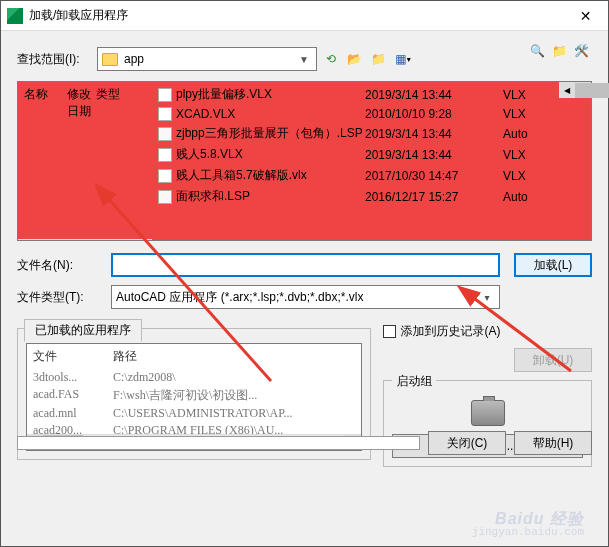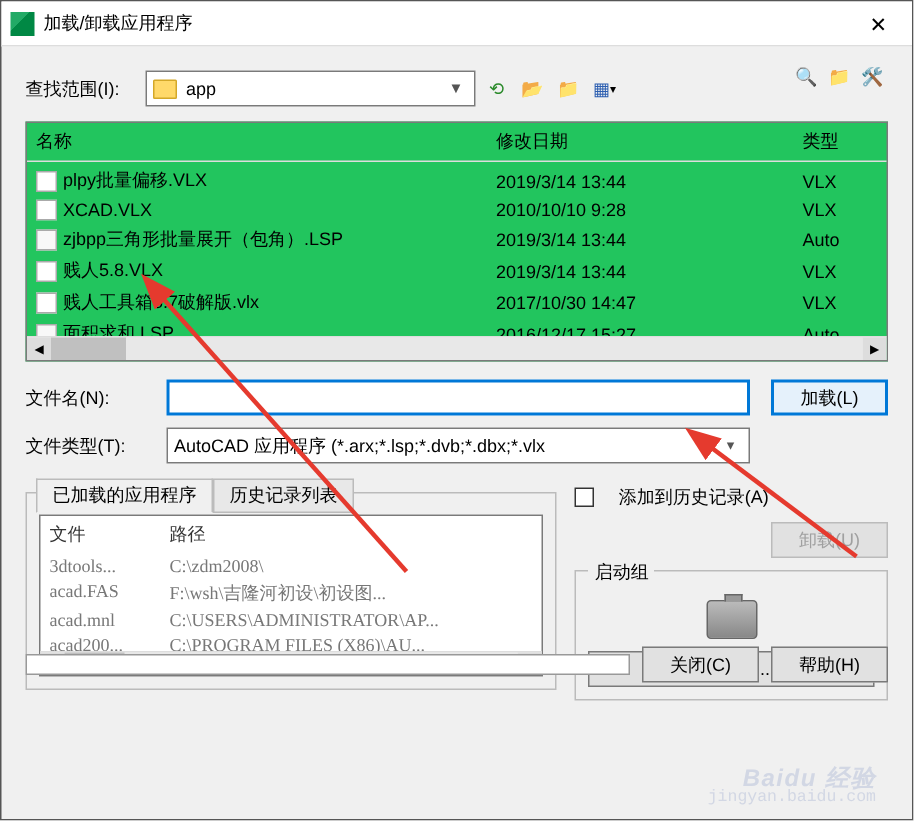"名称" .filelist-wrap { background: #22c55e -> #ef4444; flex-direction: column -> row }
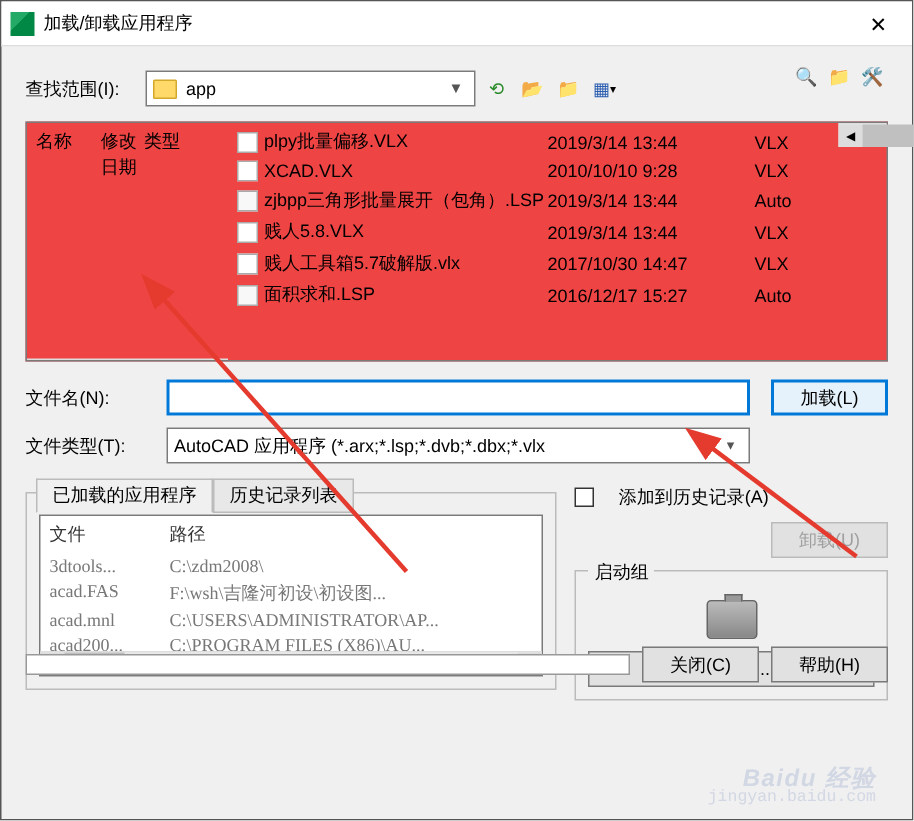"历史记录列表" div.tab { html: <div>历史记录列表</div> -> none }
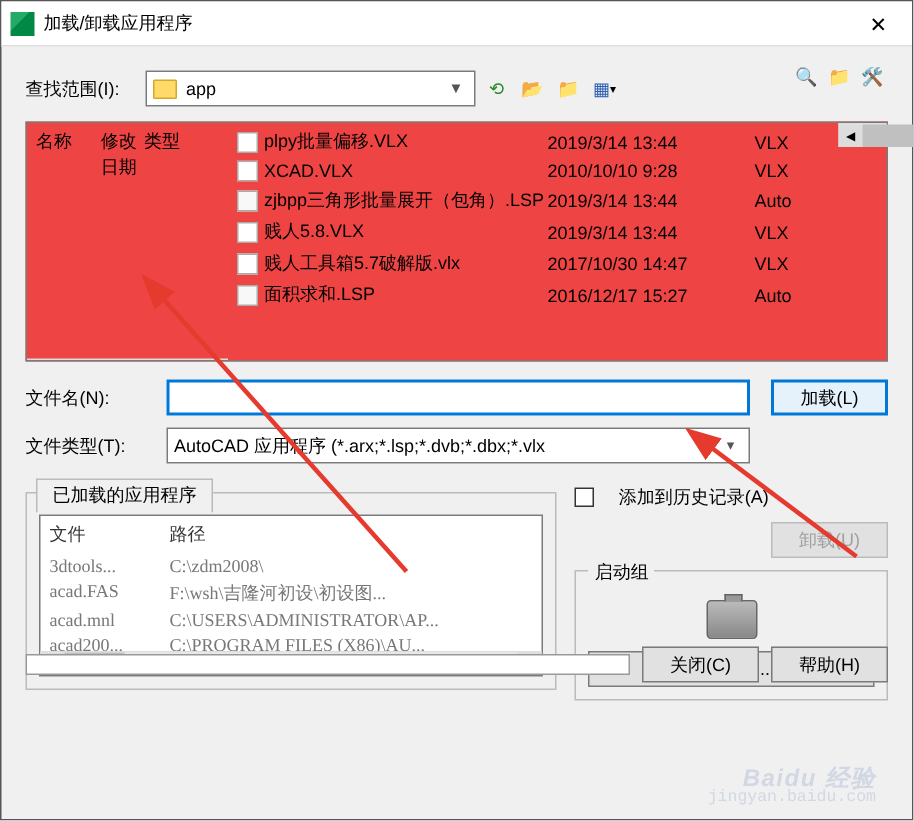"添加到历史记录(A)" .checkbox-row { gap: 16px -> 4px }
